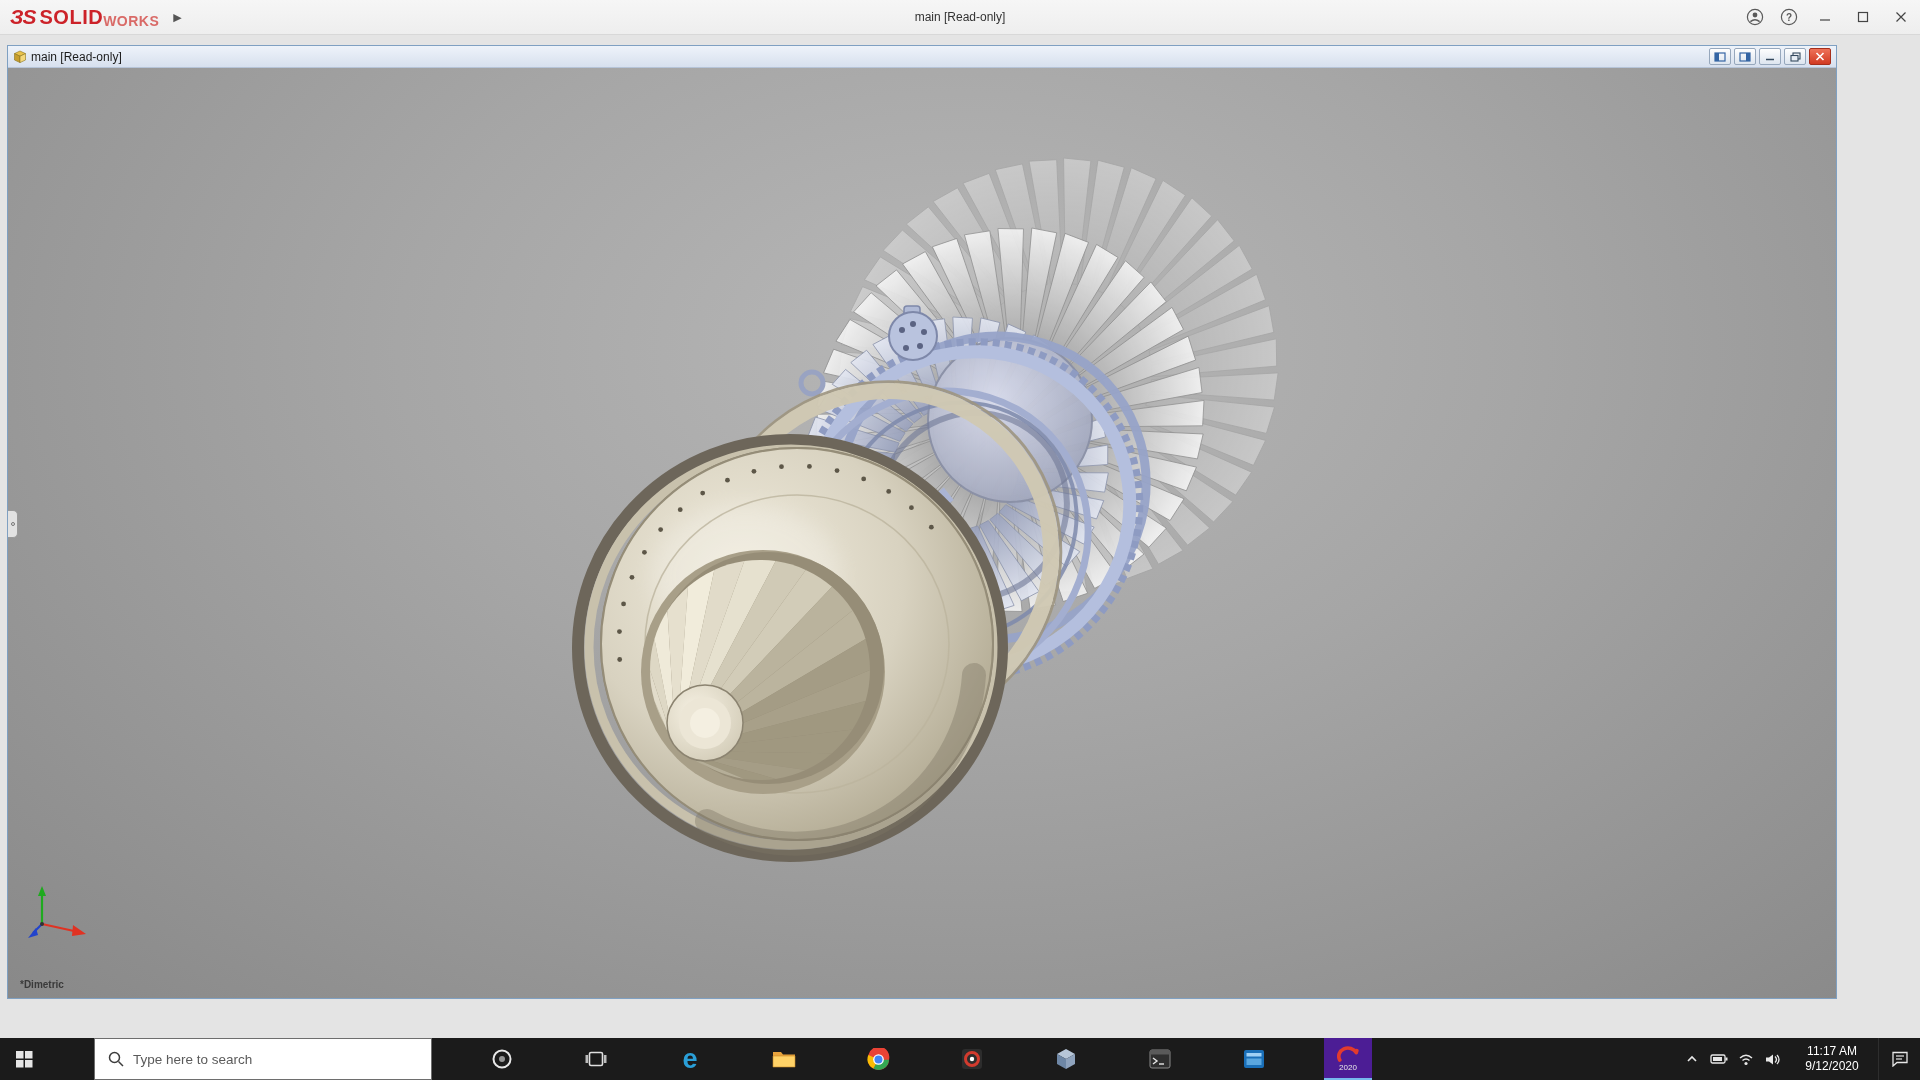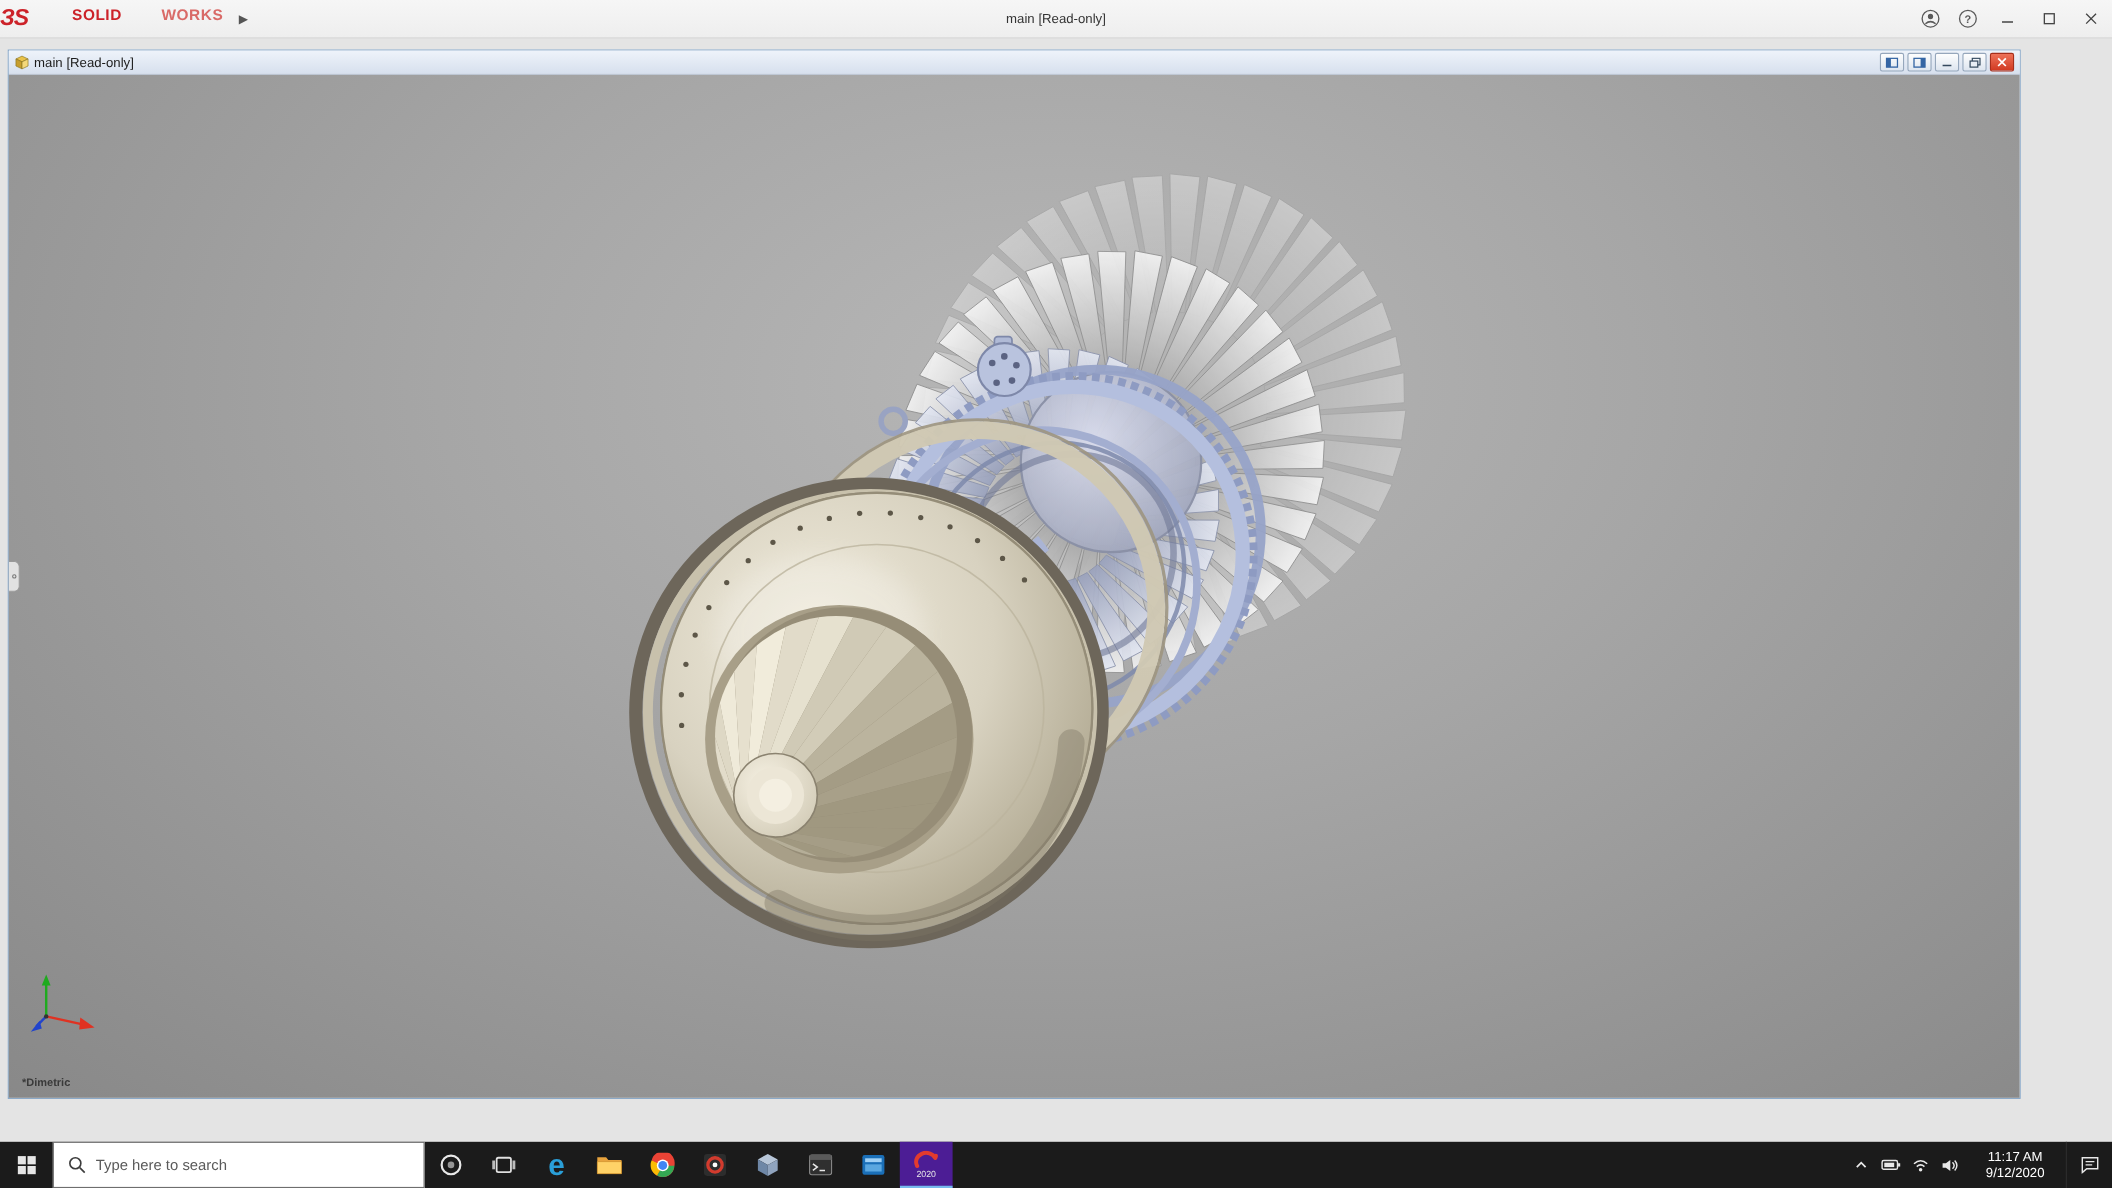"ЗS" .sw-logo { align-items: flex-start -> flex-end; gap: 36px -> none; margin-left: none -> 10px }
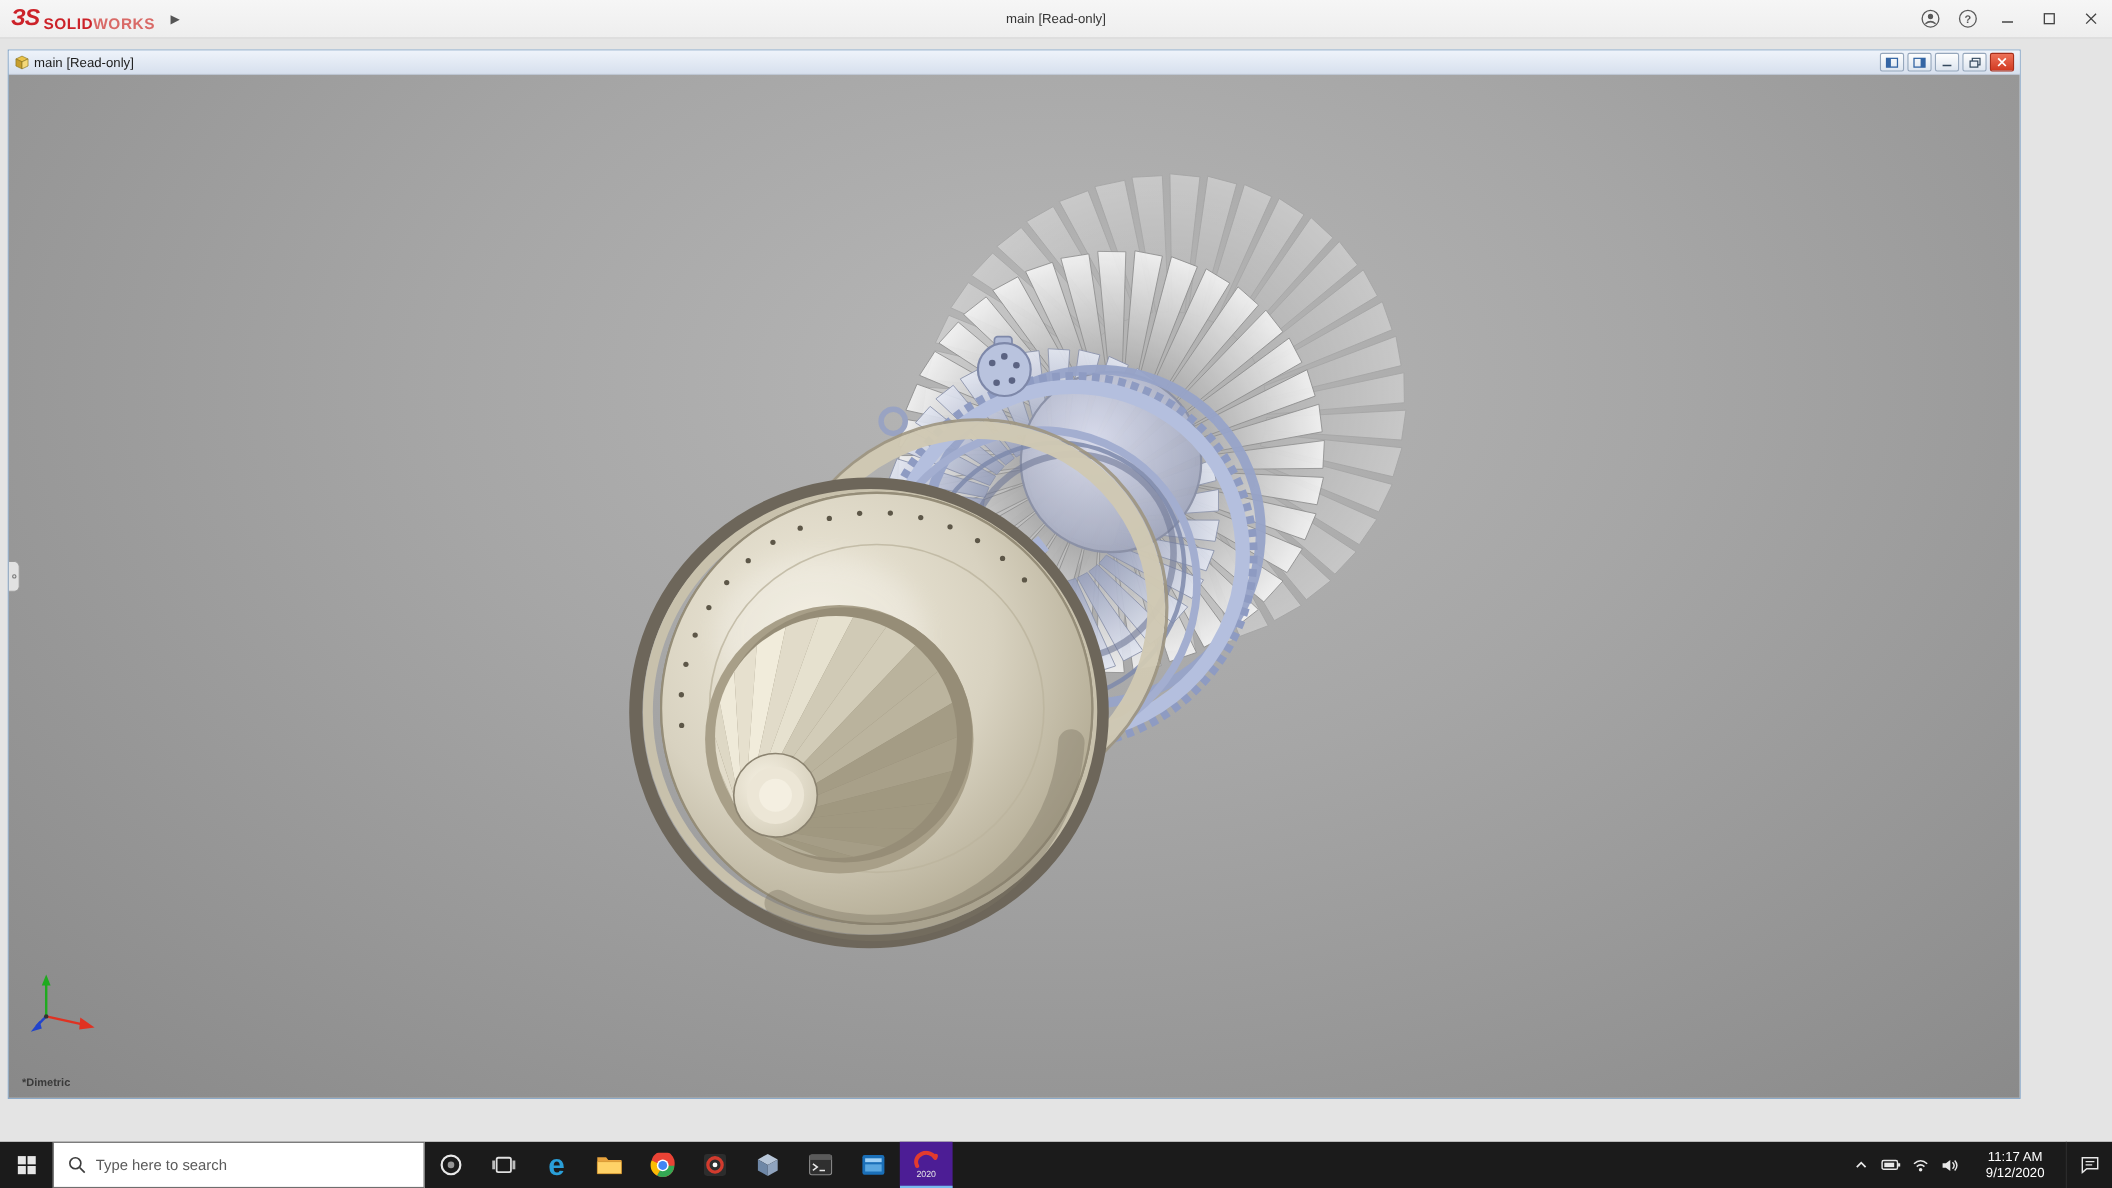"SOLID" .logo-solid { font-size: 14px -> 20px }
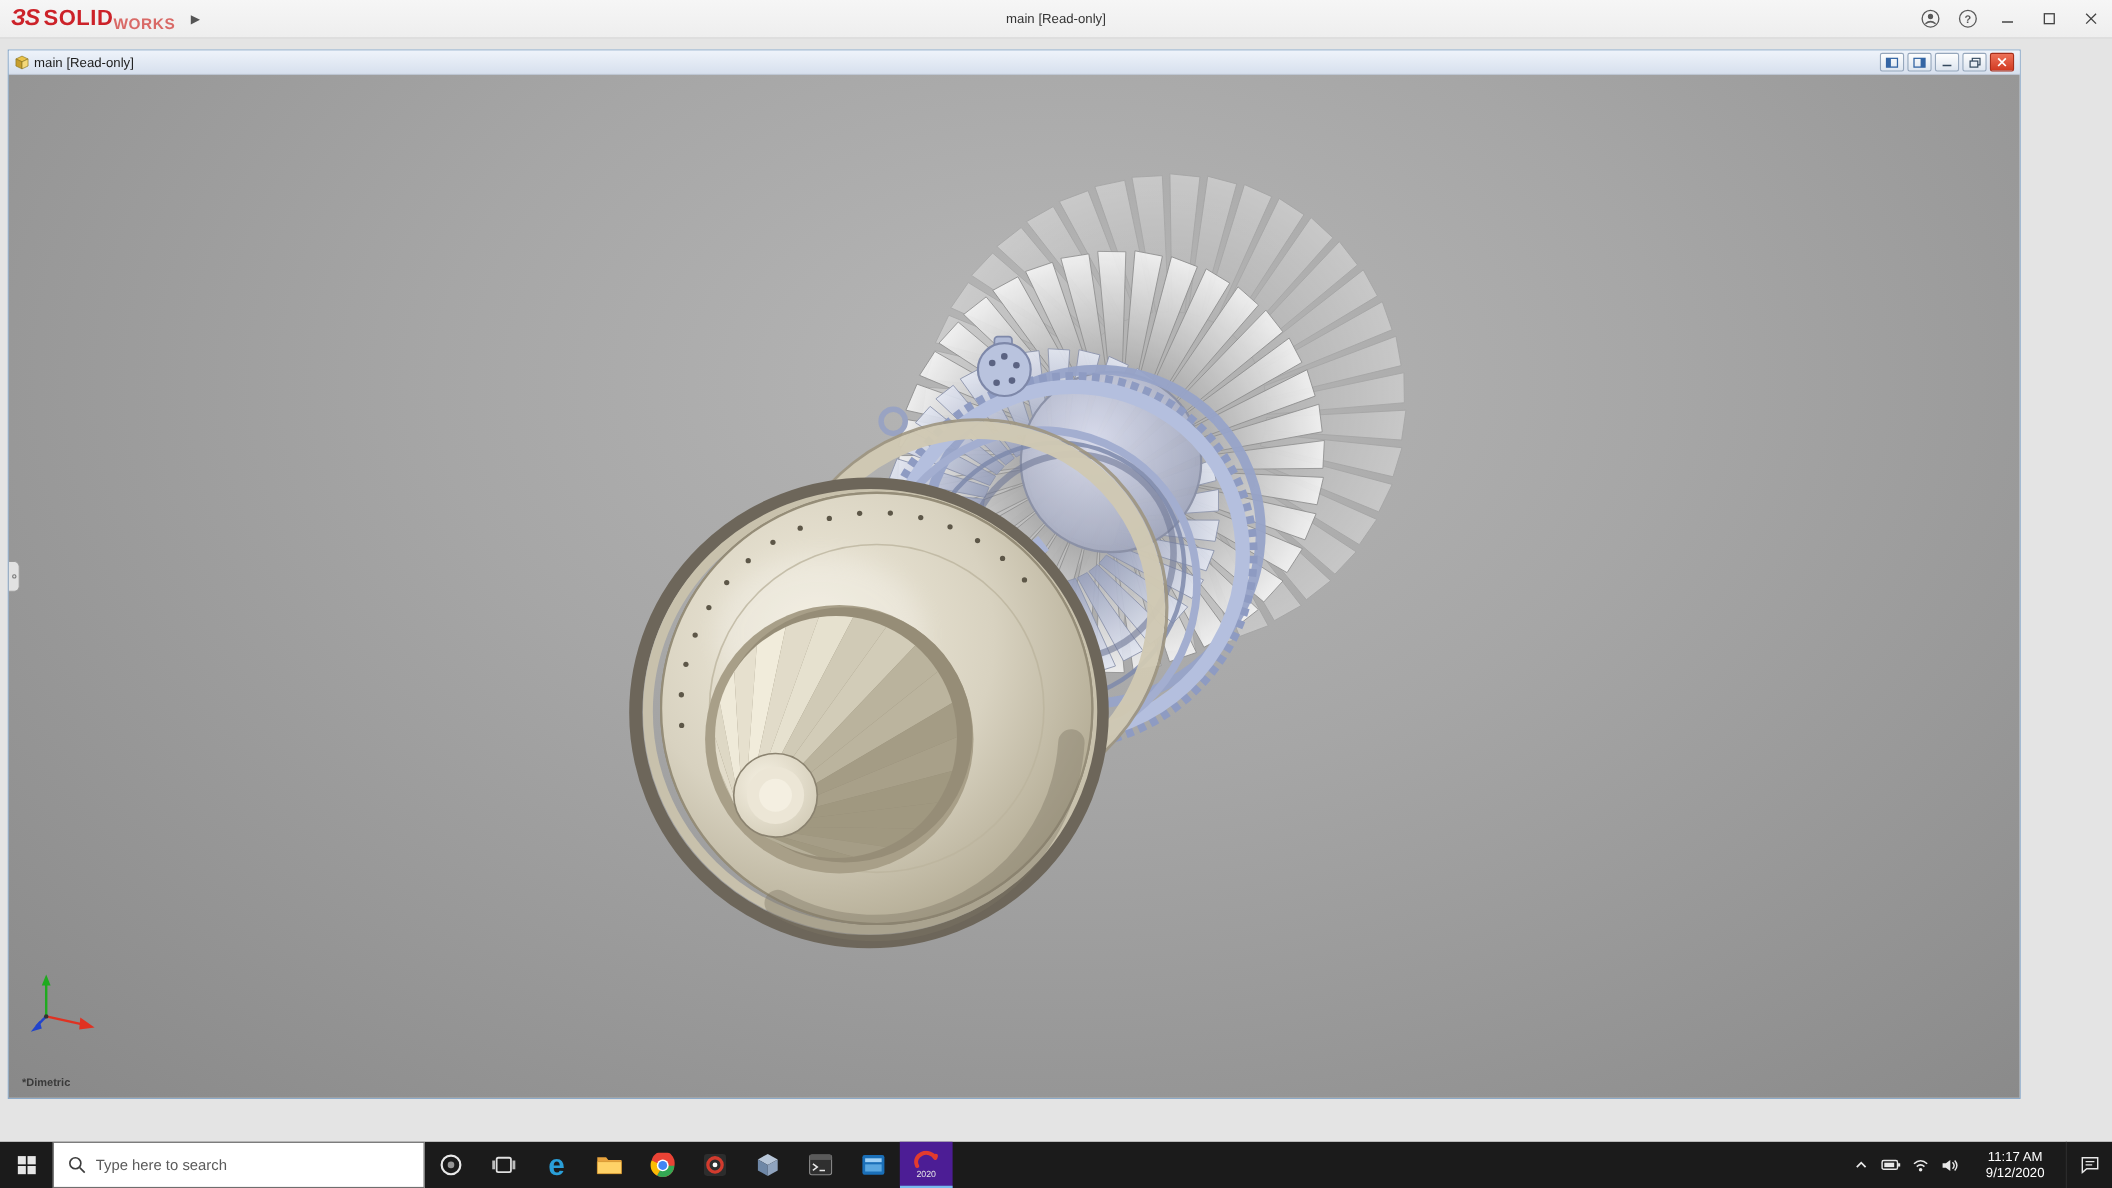"Type here to search" .taskbar { gap: none -> 46px }
